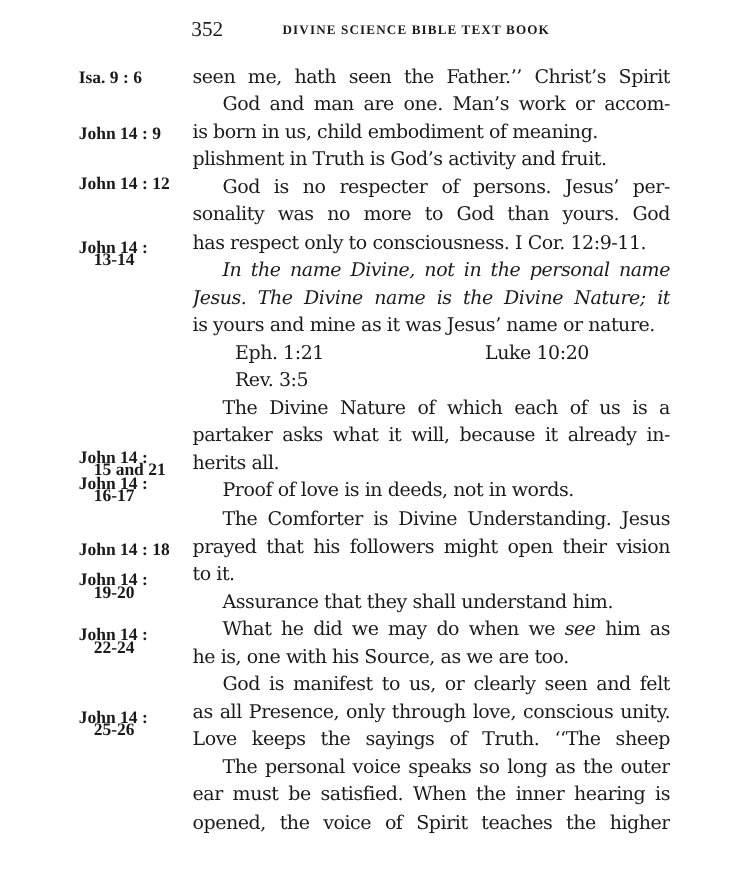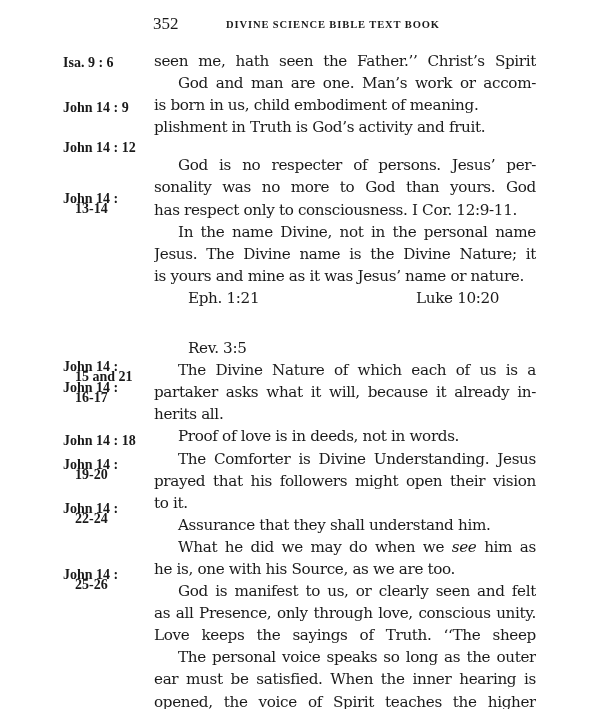"God is no respecter of" span.line { margin-top: 16px -> none }
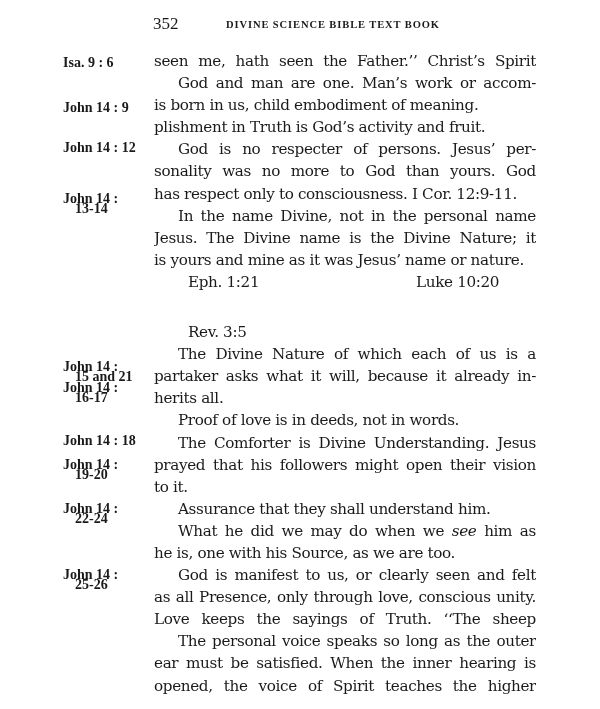"In the name Divine, not" span.line { font-style: none -> italic }
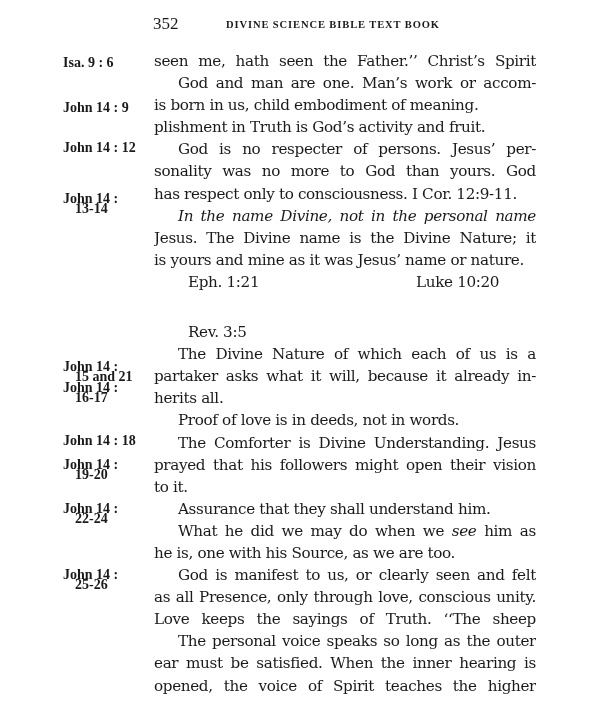"Jesus. The Divine name is" span.line { font-style: none -> italic }
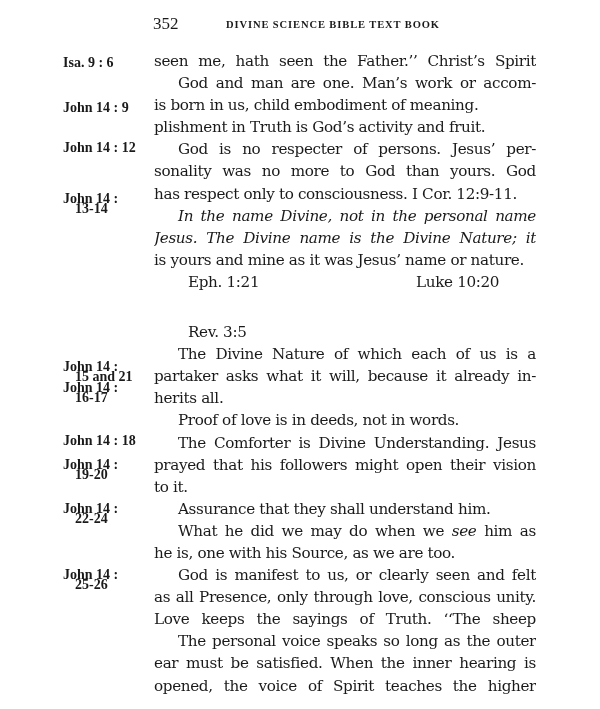"Eph. 1:21" .refs { gap: 28px -> none }
